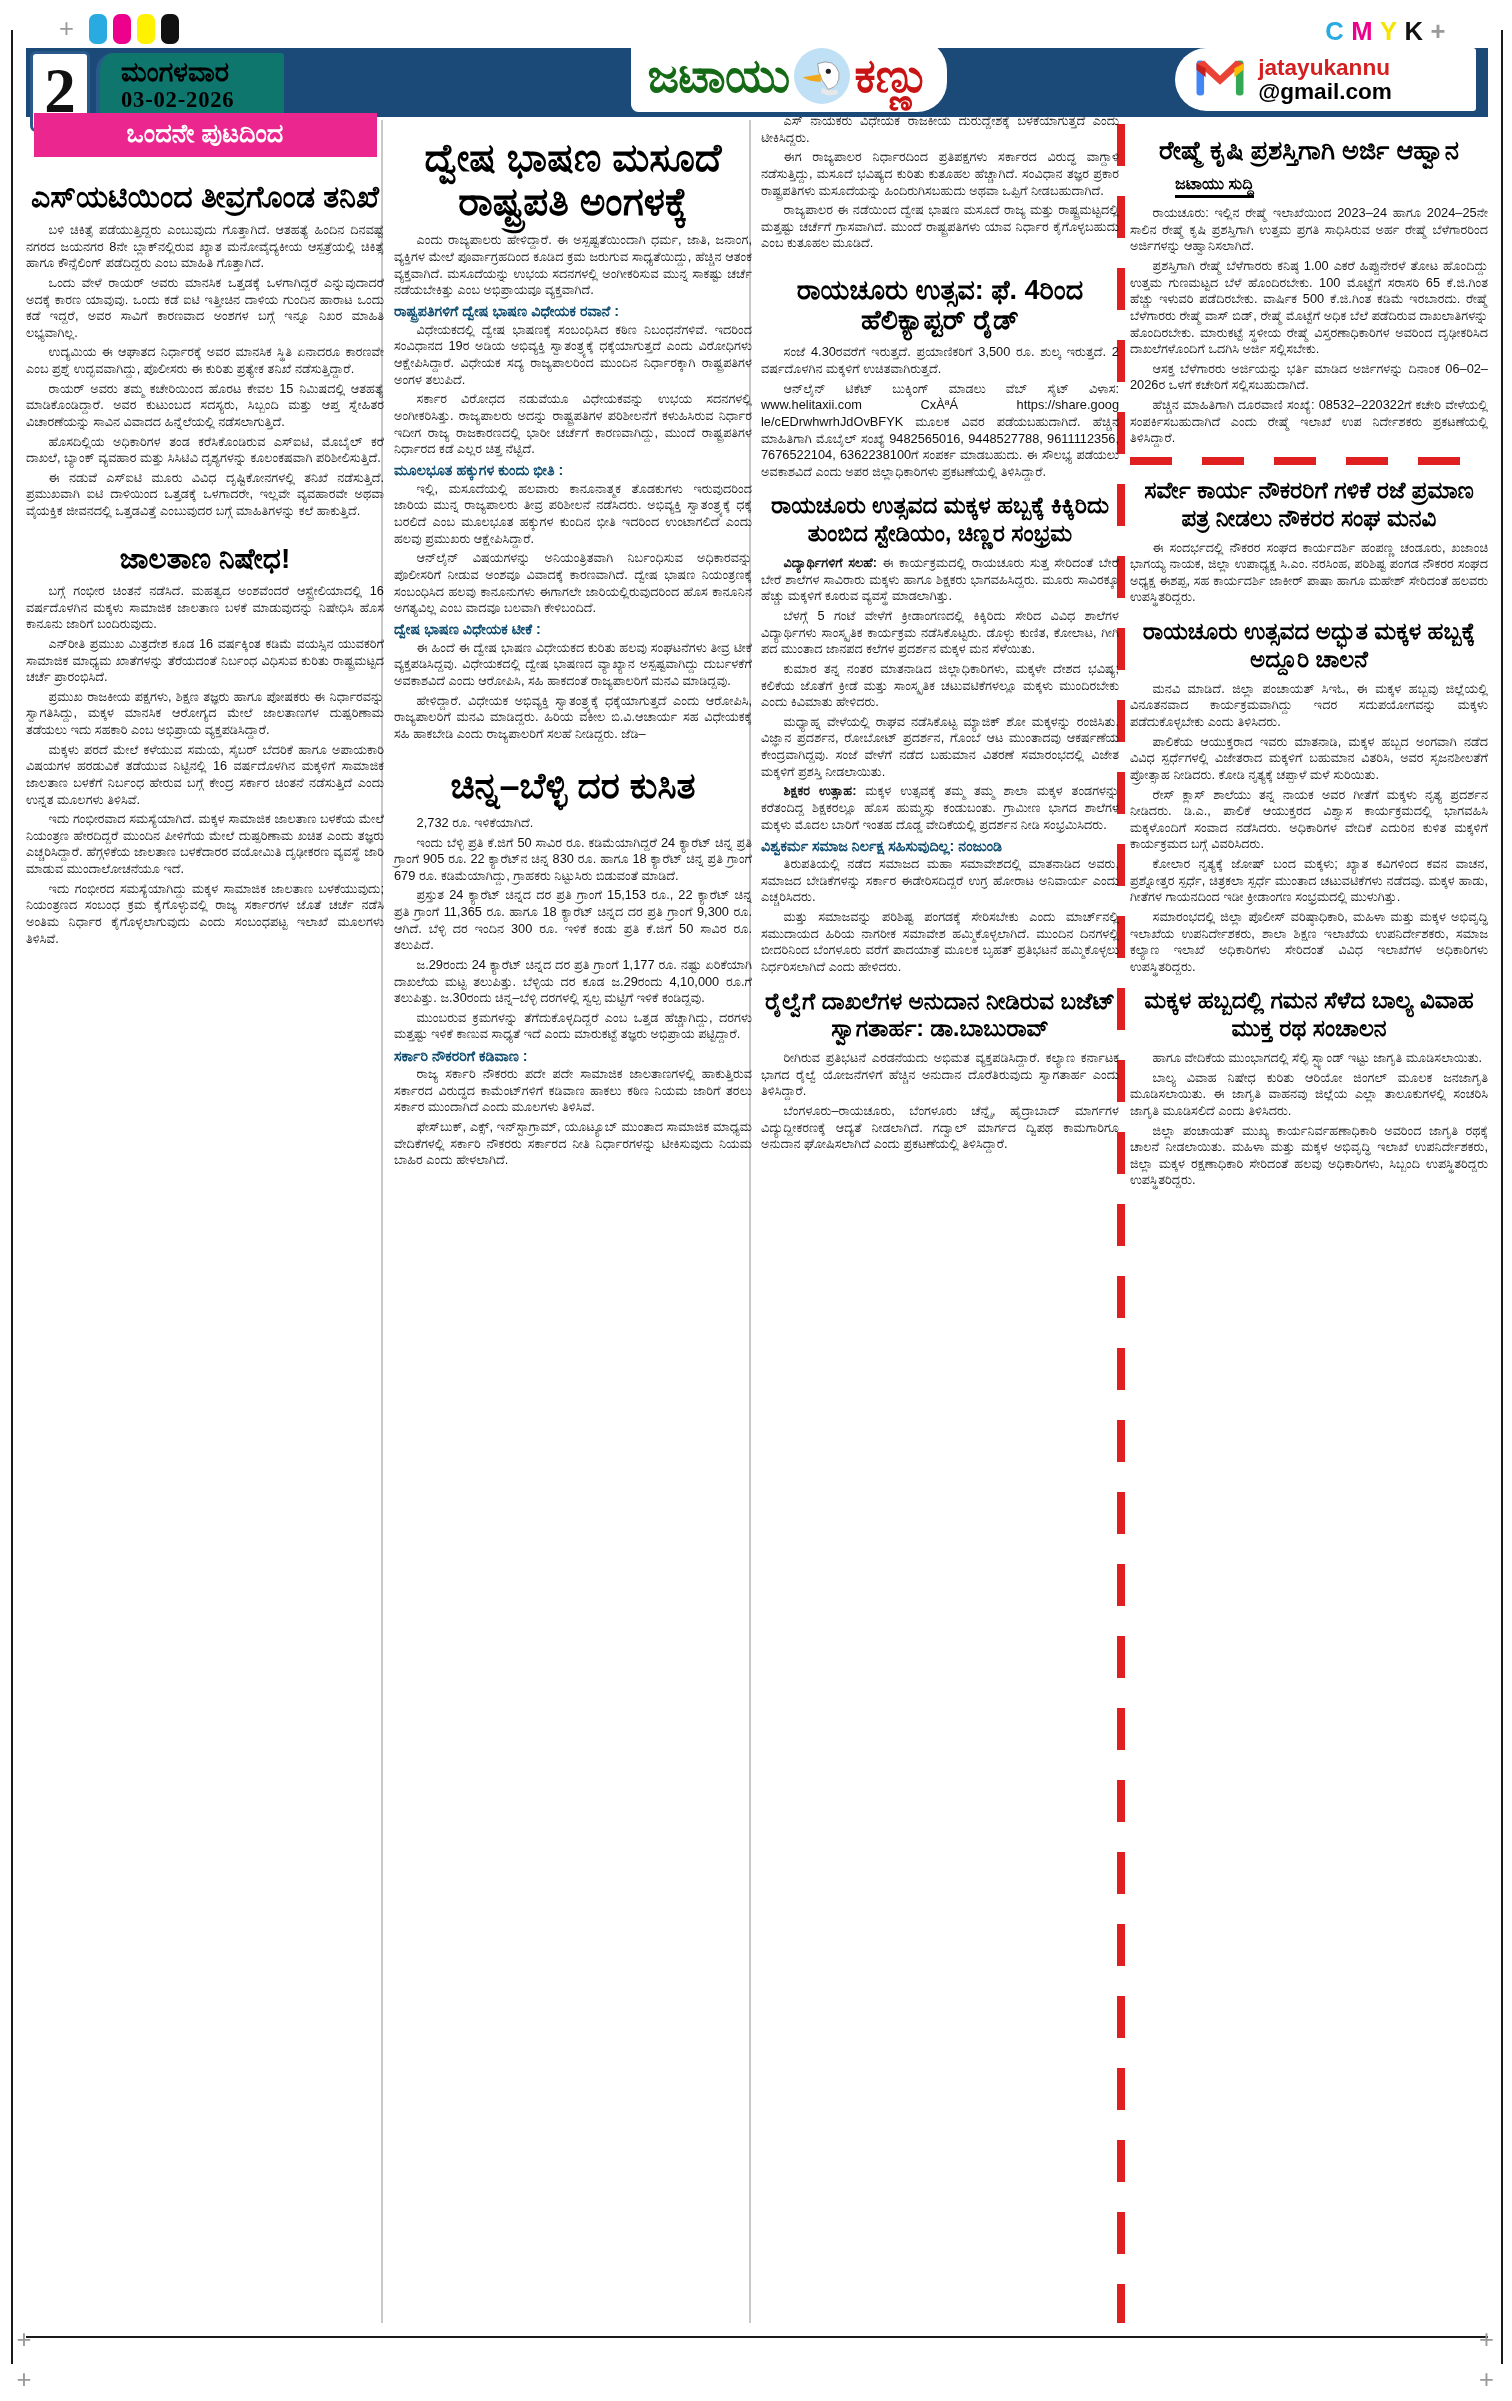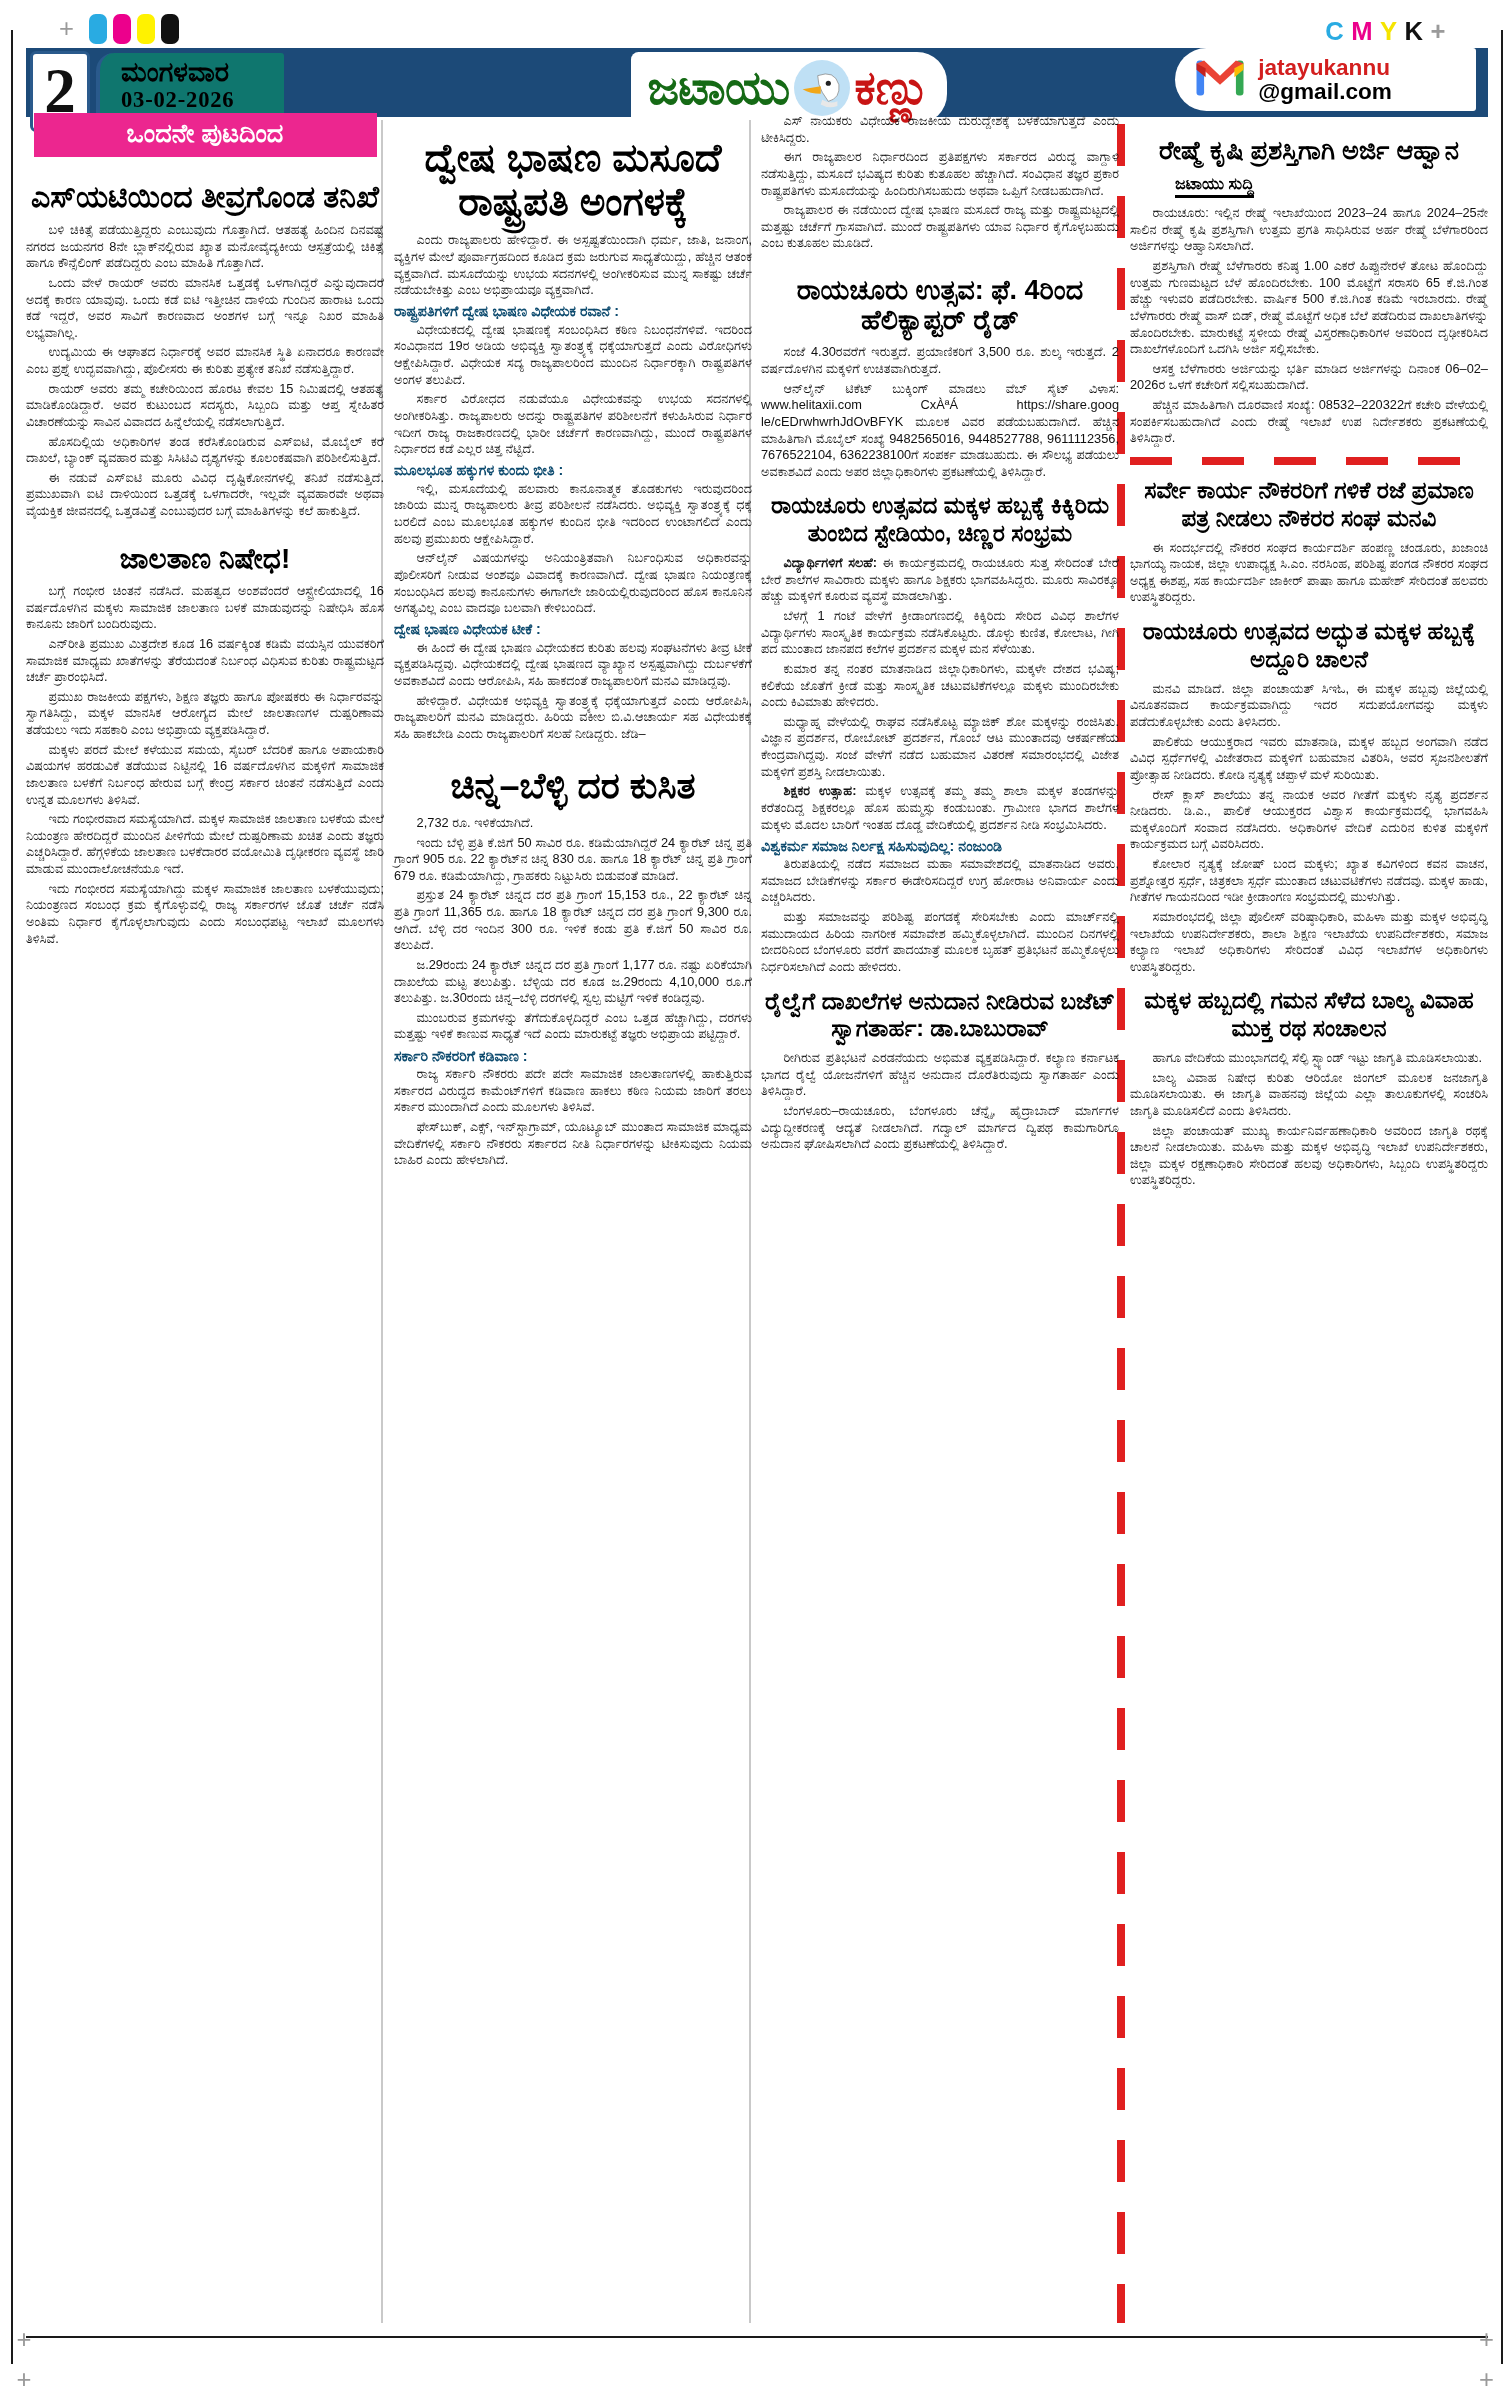"ಜಟಾಯು" .masthead-box { top: 52px -> 40px }
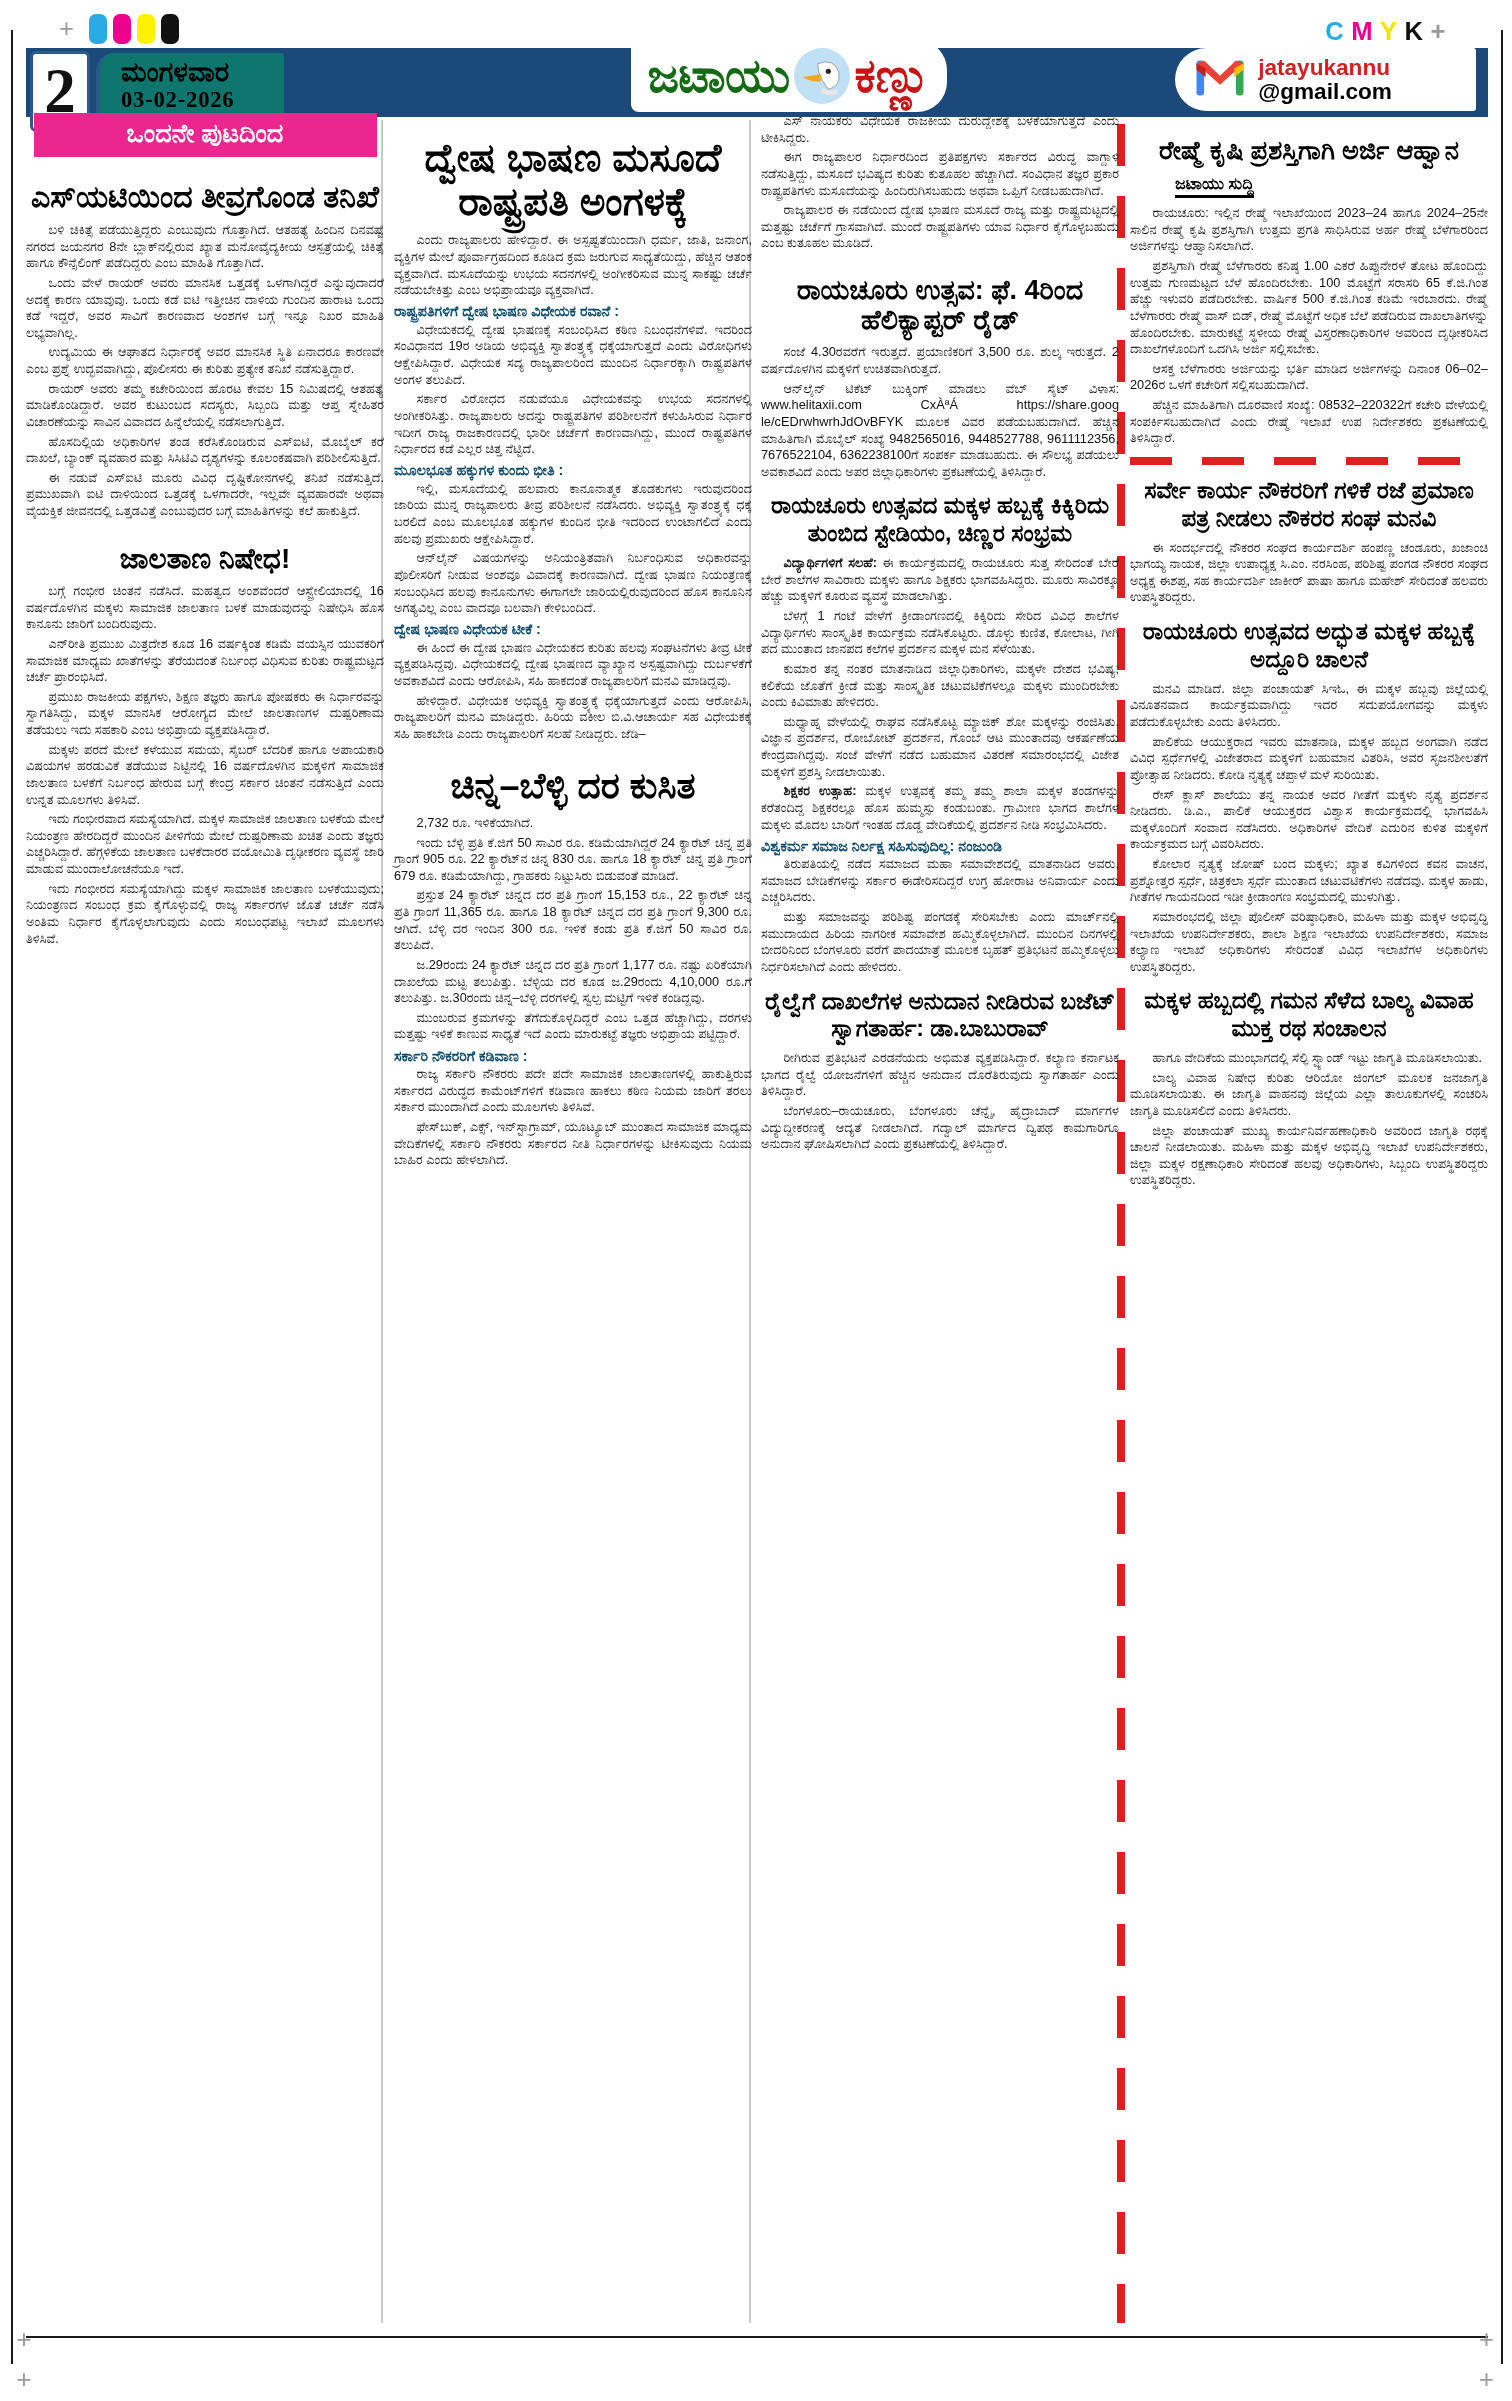"ಬೆಳಗ್ಗೆ 1 ಗಂಟೆ ವೇಳೆಗೆ ಕ್ರೀಡಾಂಗಣದಲ್ಲಿ" div.para { text: 1 -> 5 }
